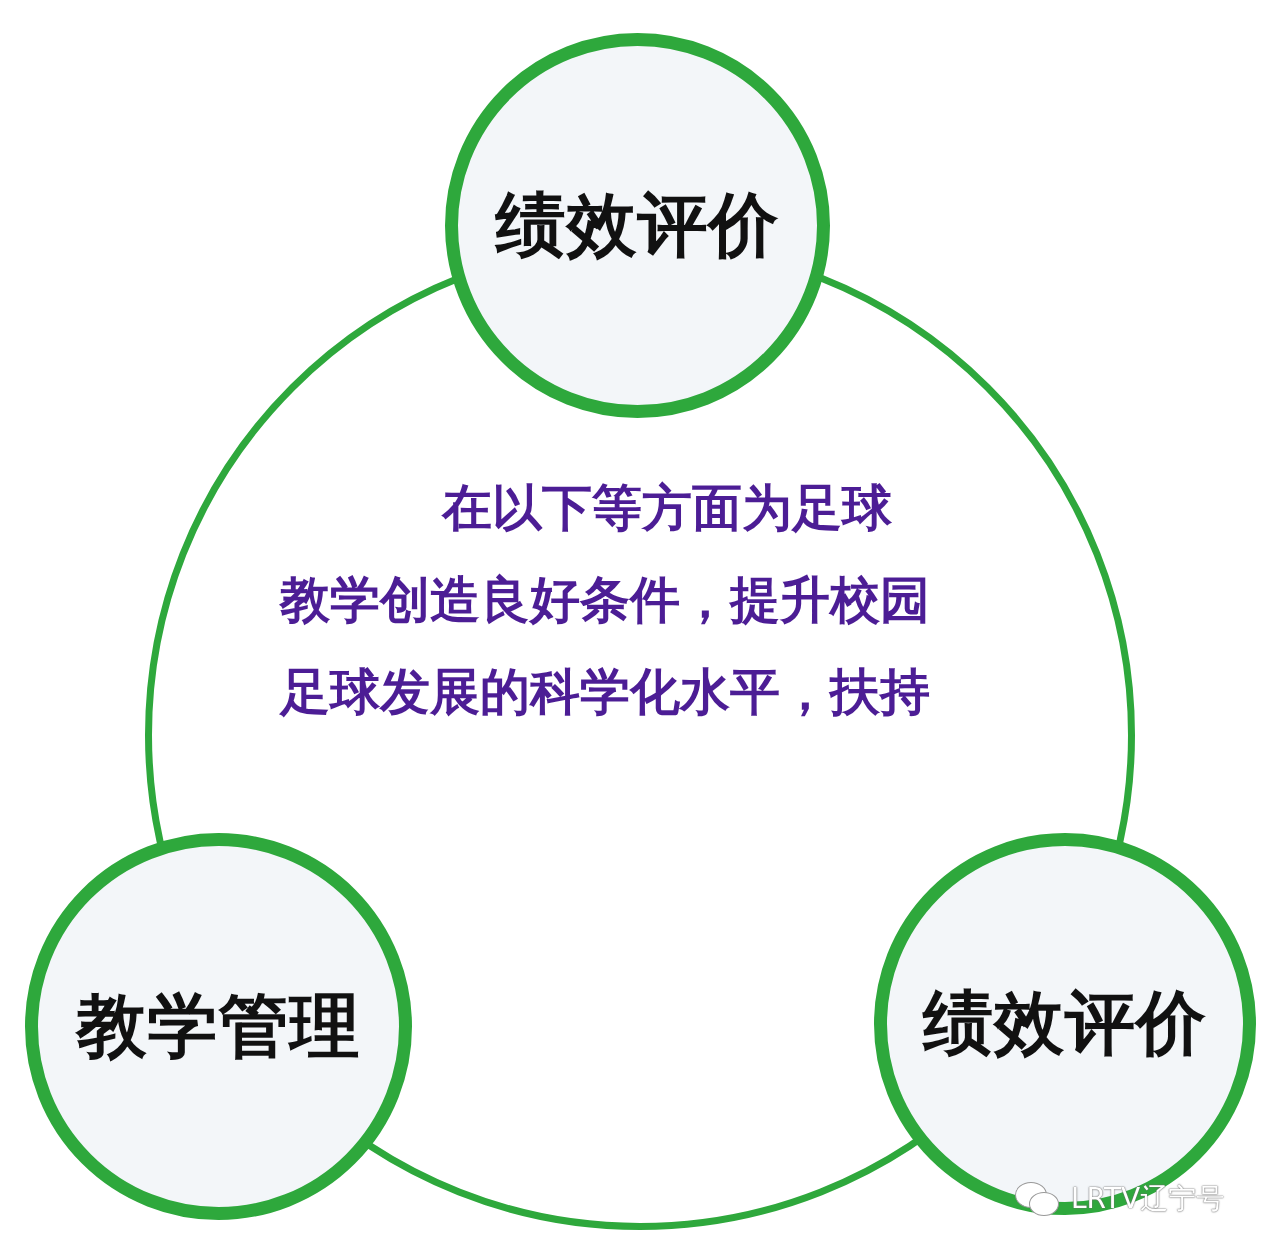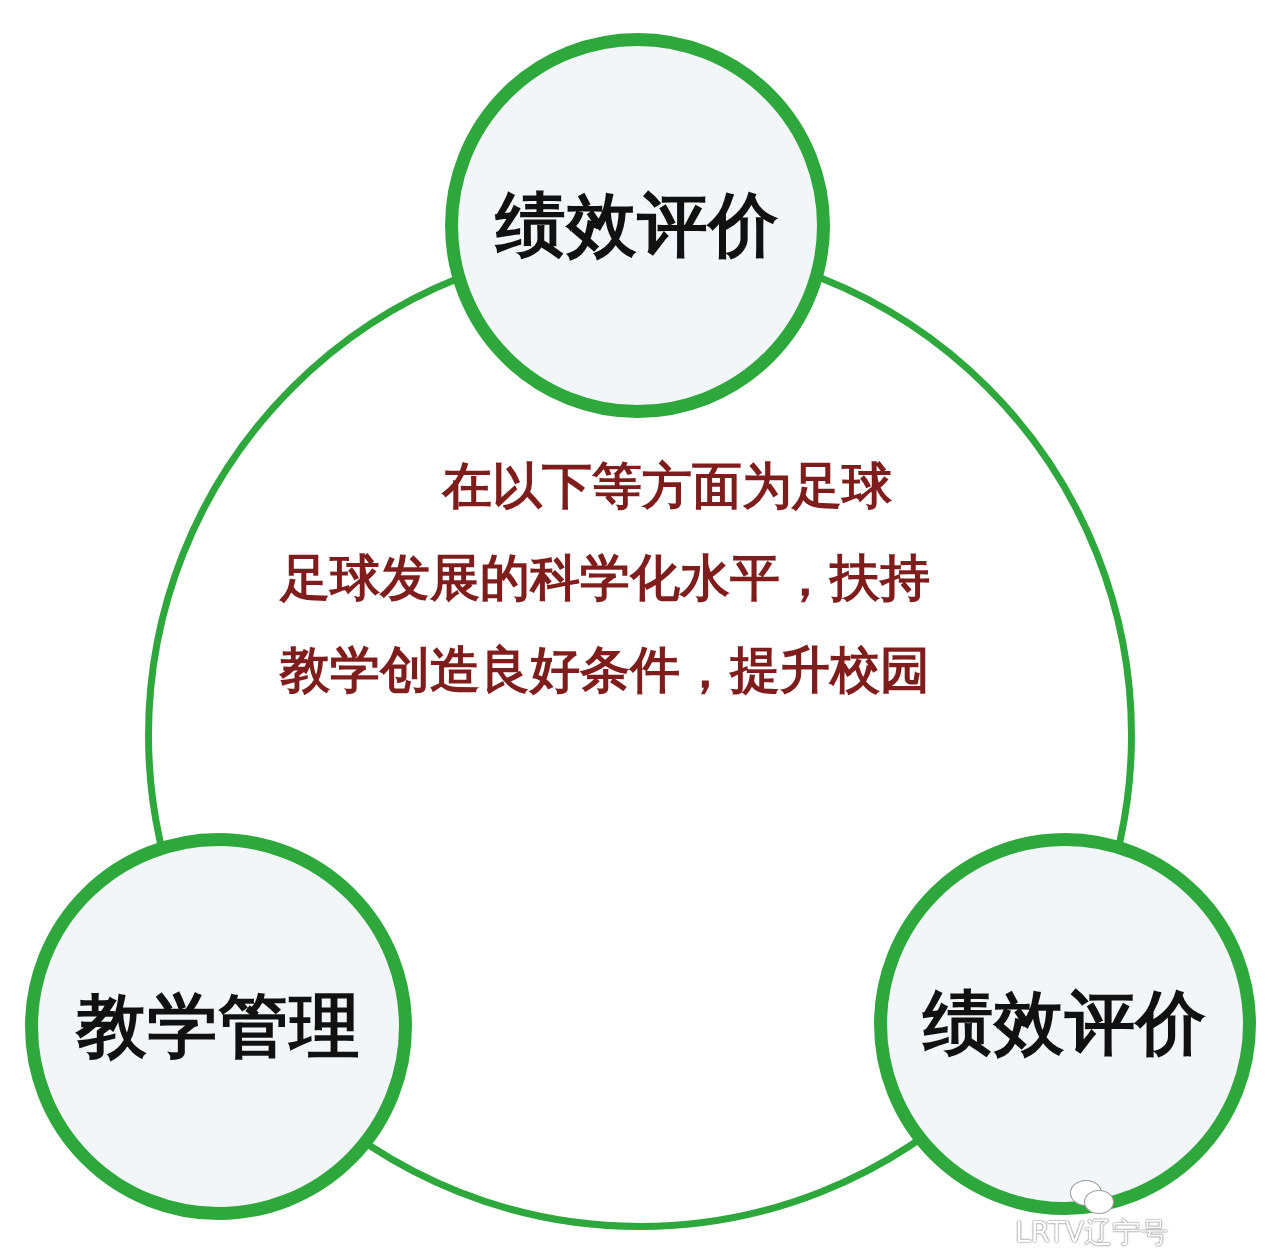"在以下等方面为足球" .center-text { color: #7f1d1d -> #4c1d95; top: 440px -> 462px }
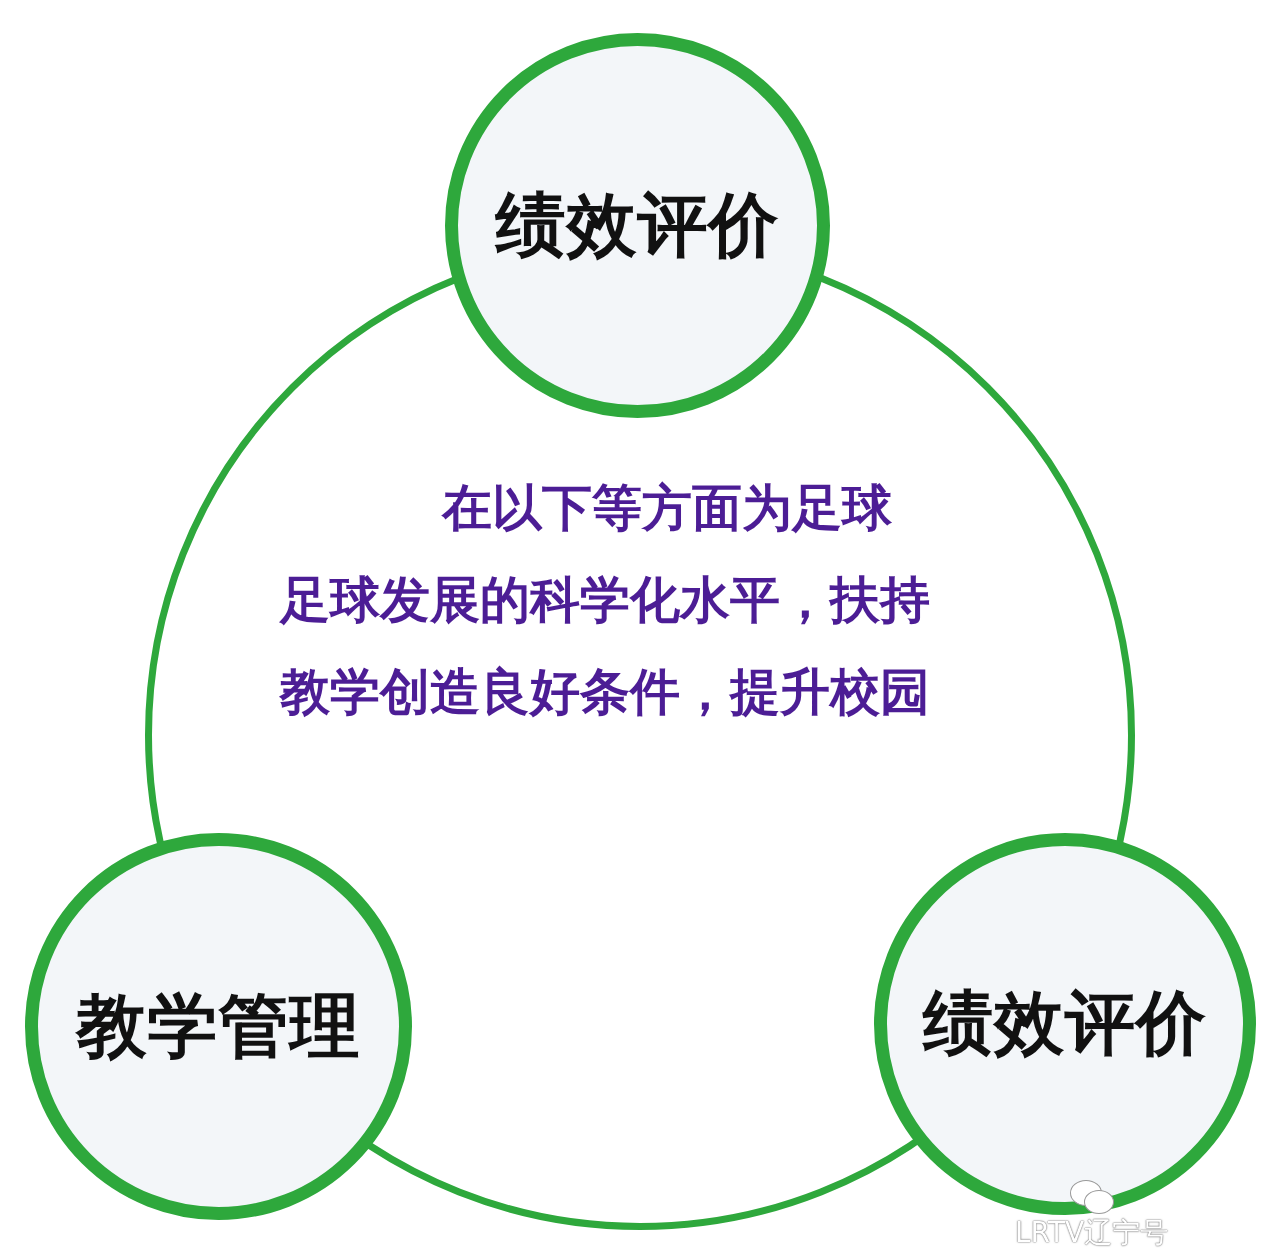"足球发展的科学化水平，扶持" div { order: before "教学创造良好条件，提升校园" -> after "教学创造良好条件，提升校园" }
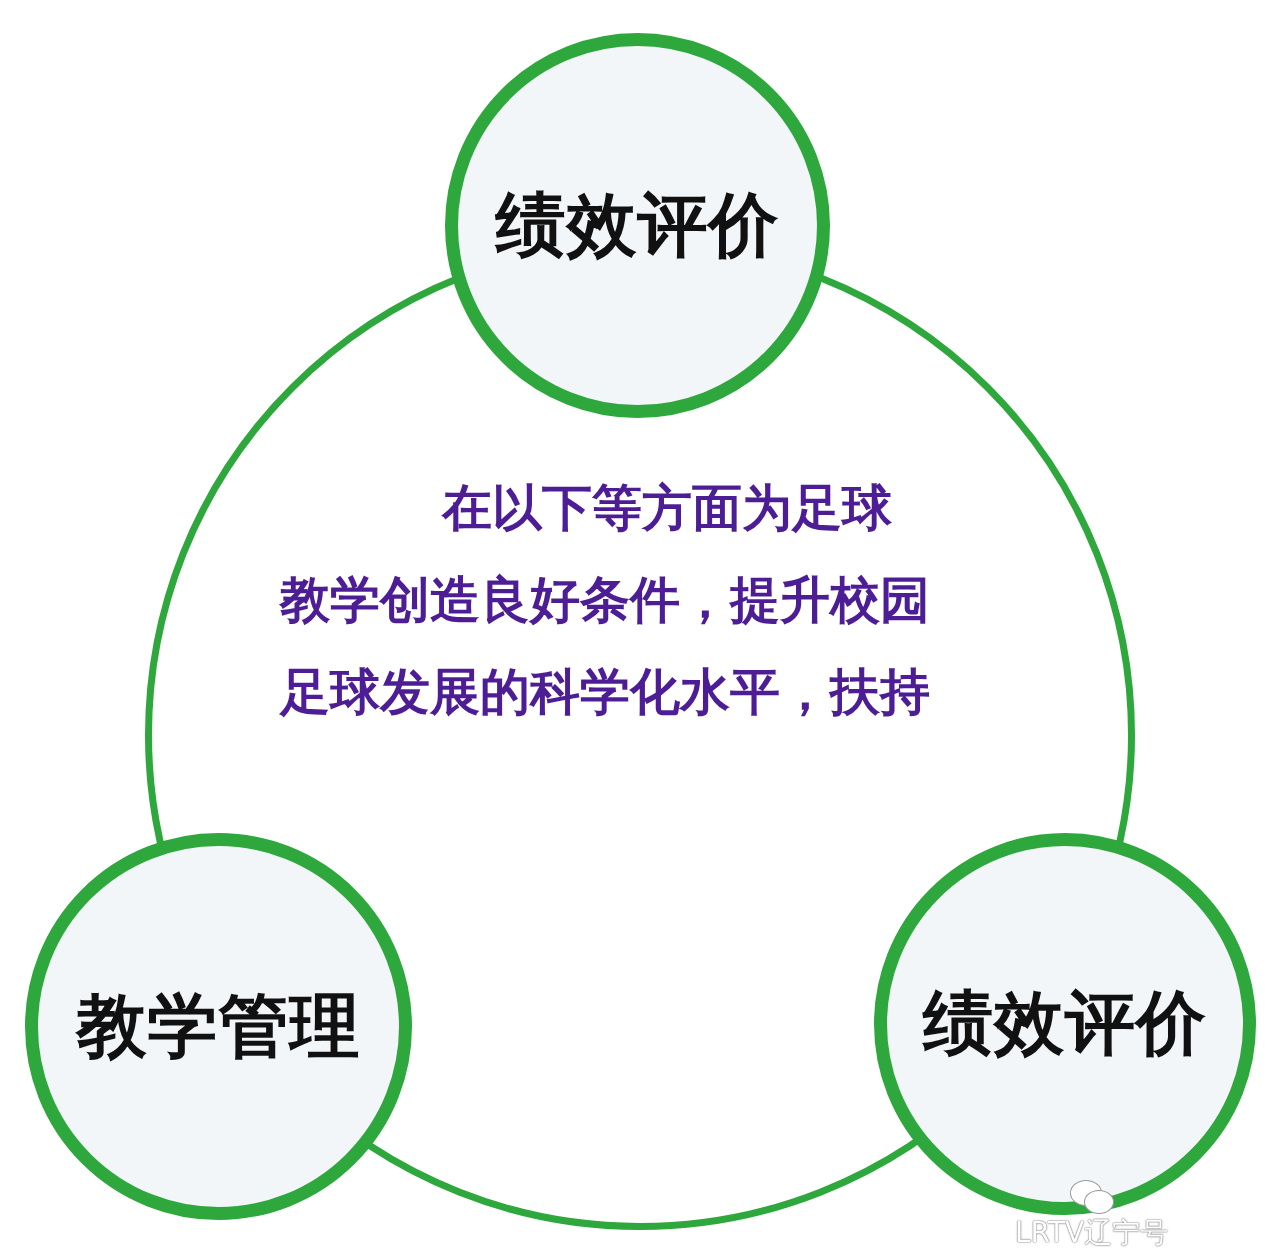"LRTV辽宁号" .wm { flex-direction: column -> none; gap: 0 -> 12px }
